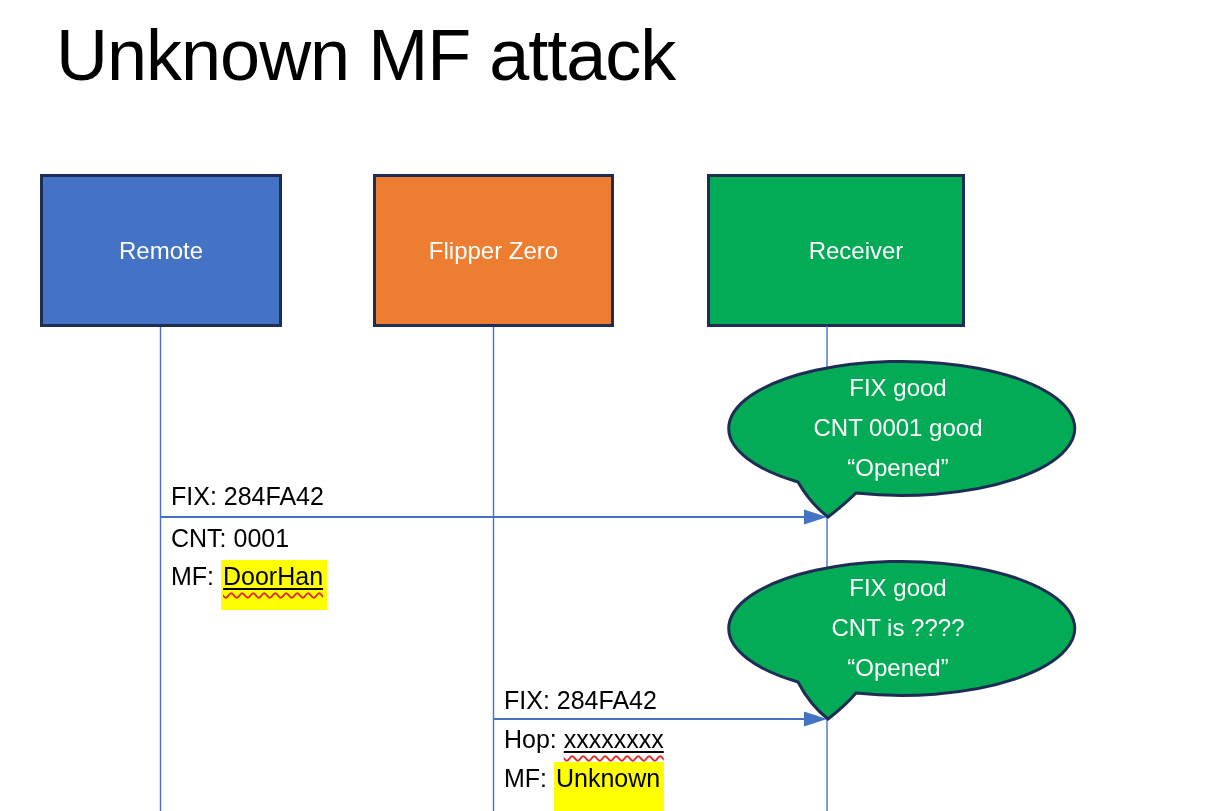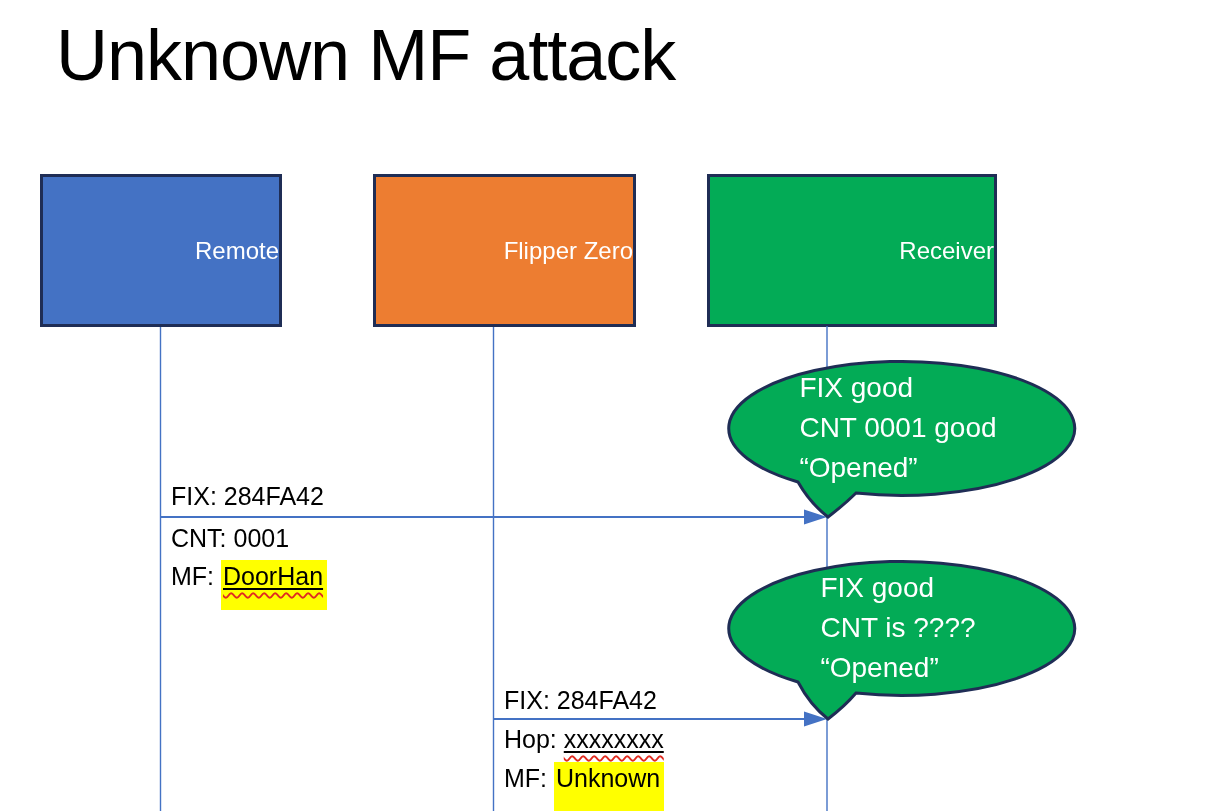"Remote" .actor { justify-content: flex-end -> center }
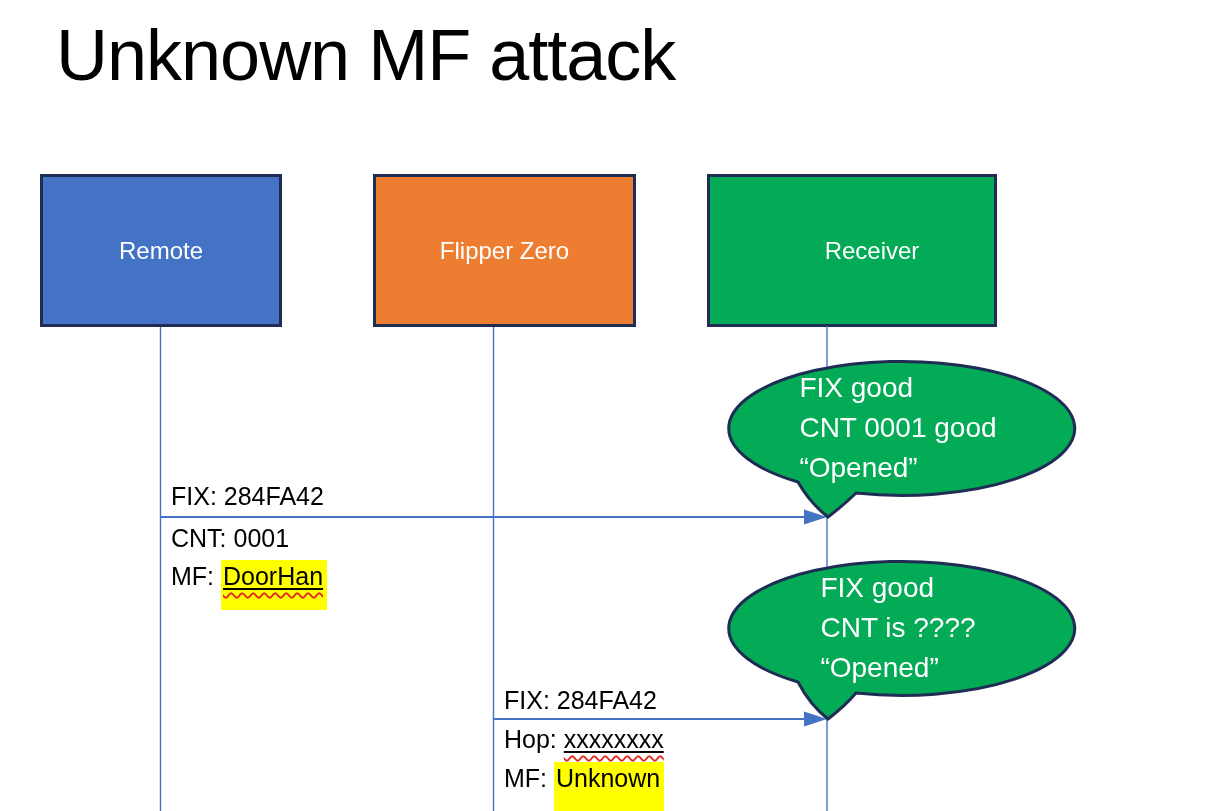"Flipper Zero" .actor-flipper { width: 263px -> 241px }
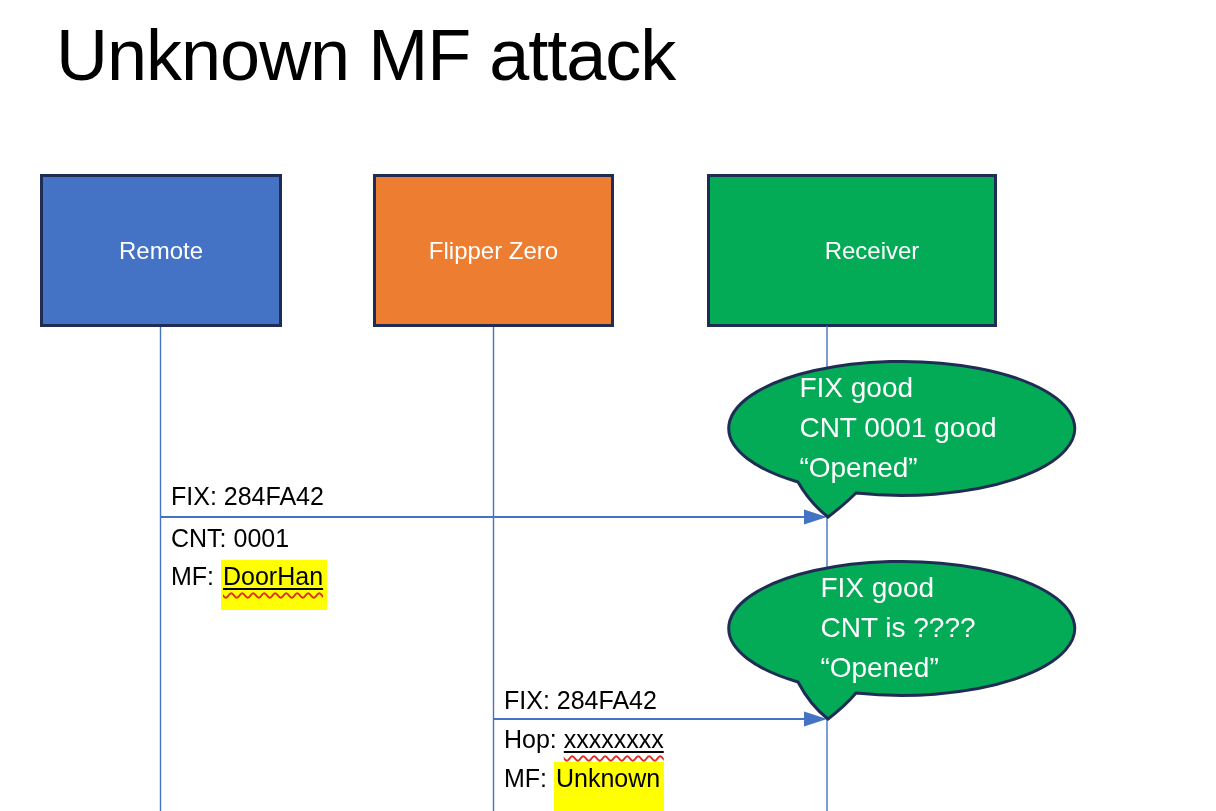"Receiver" .actor-receiver { width: 290px -> 258px }
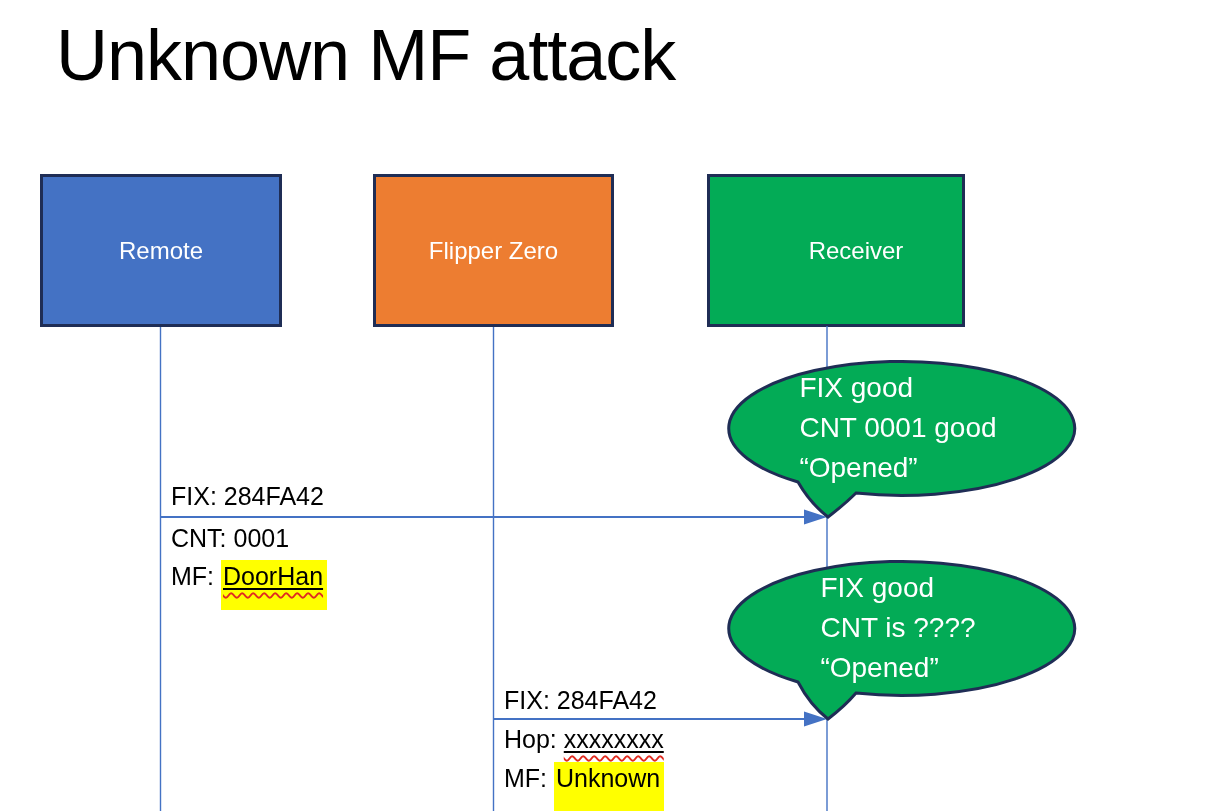"FIX good" .bubble-text { font-size: 28px -> 24px; text-align: none -> center }
